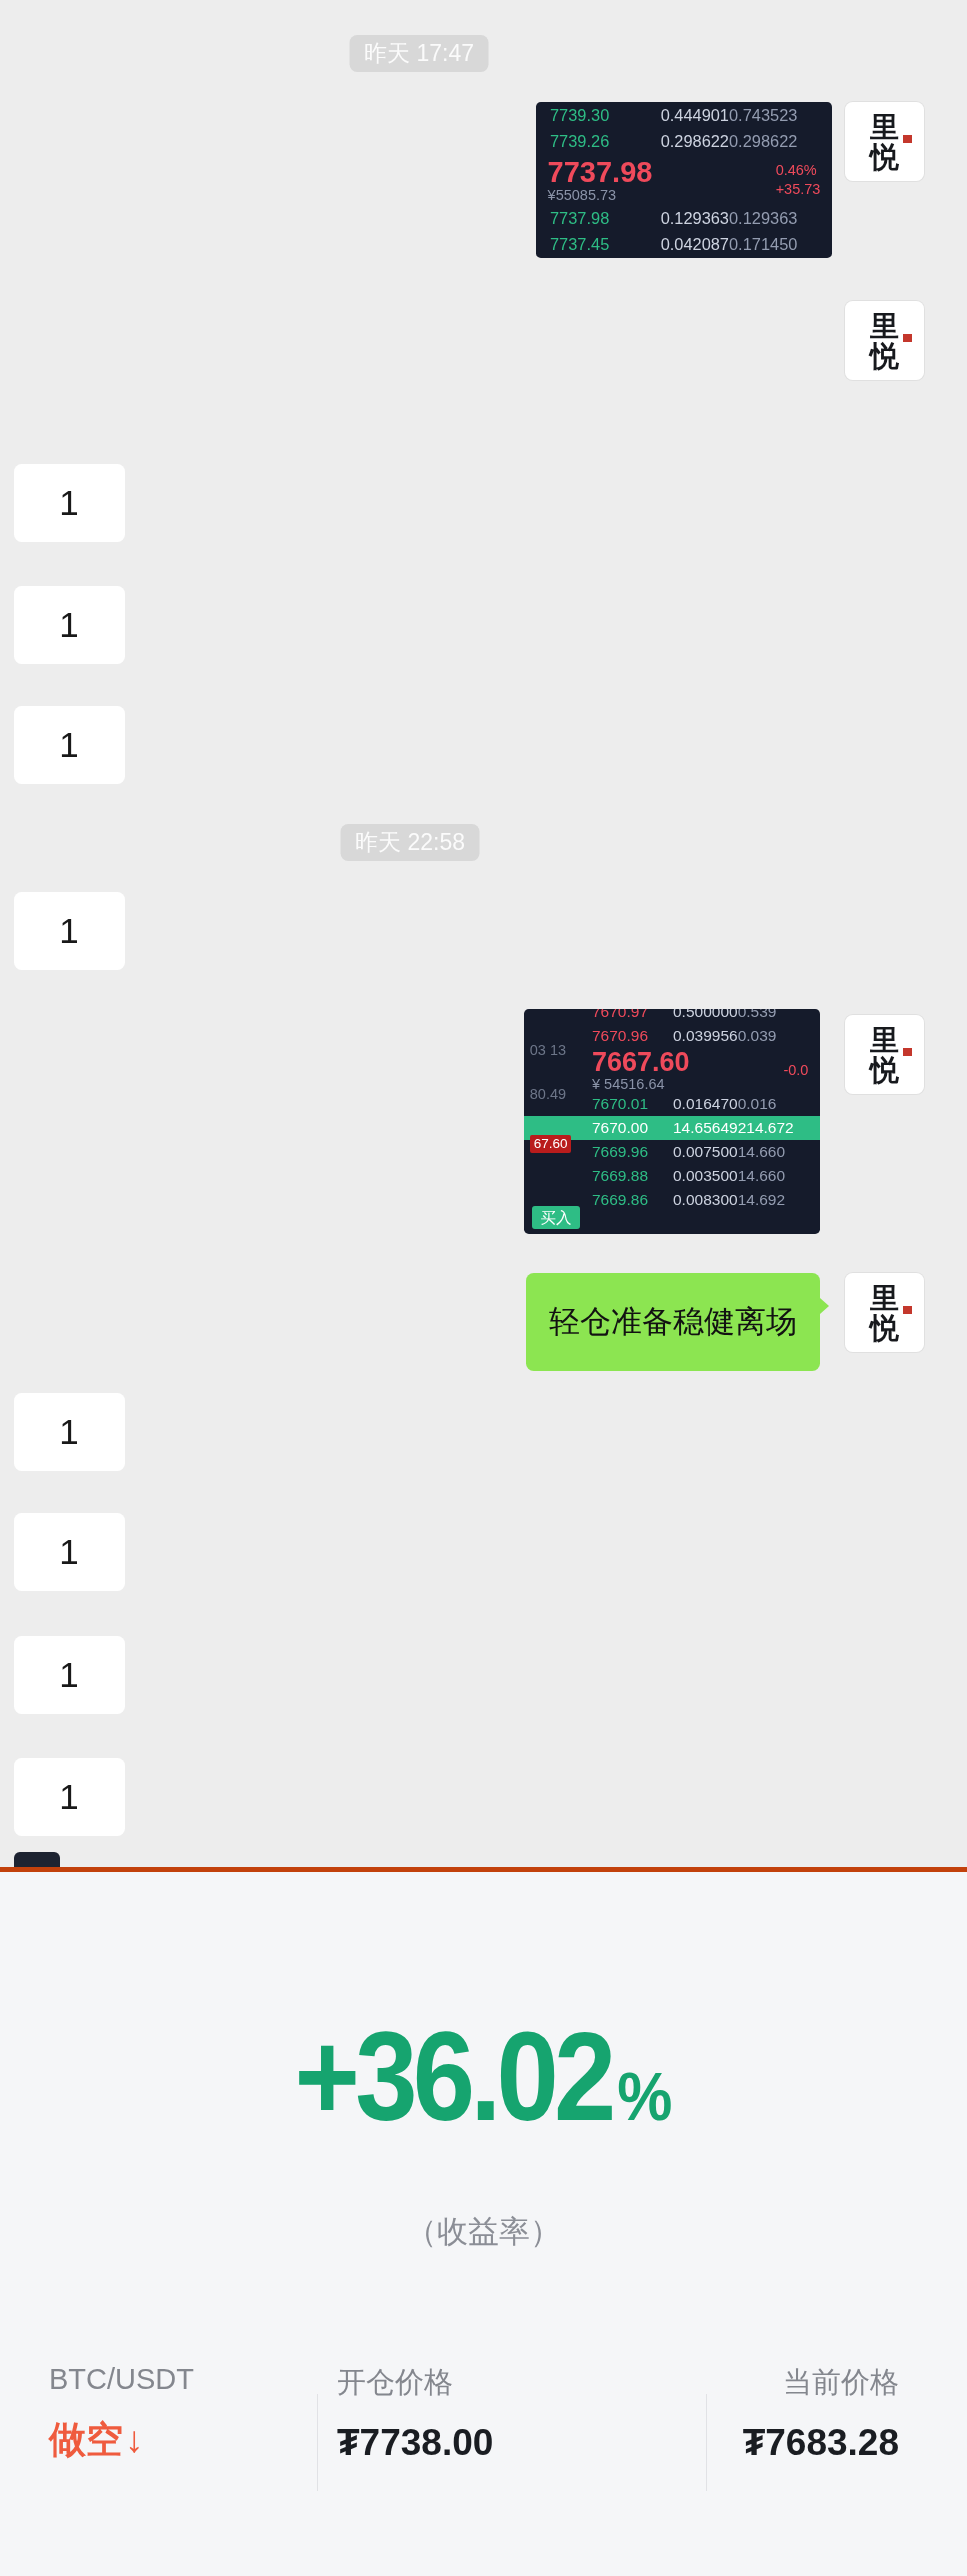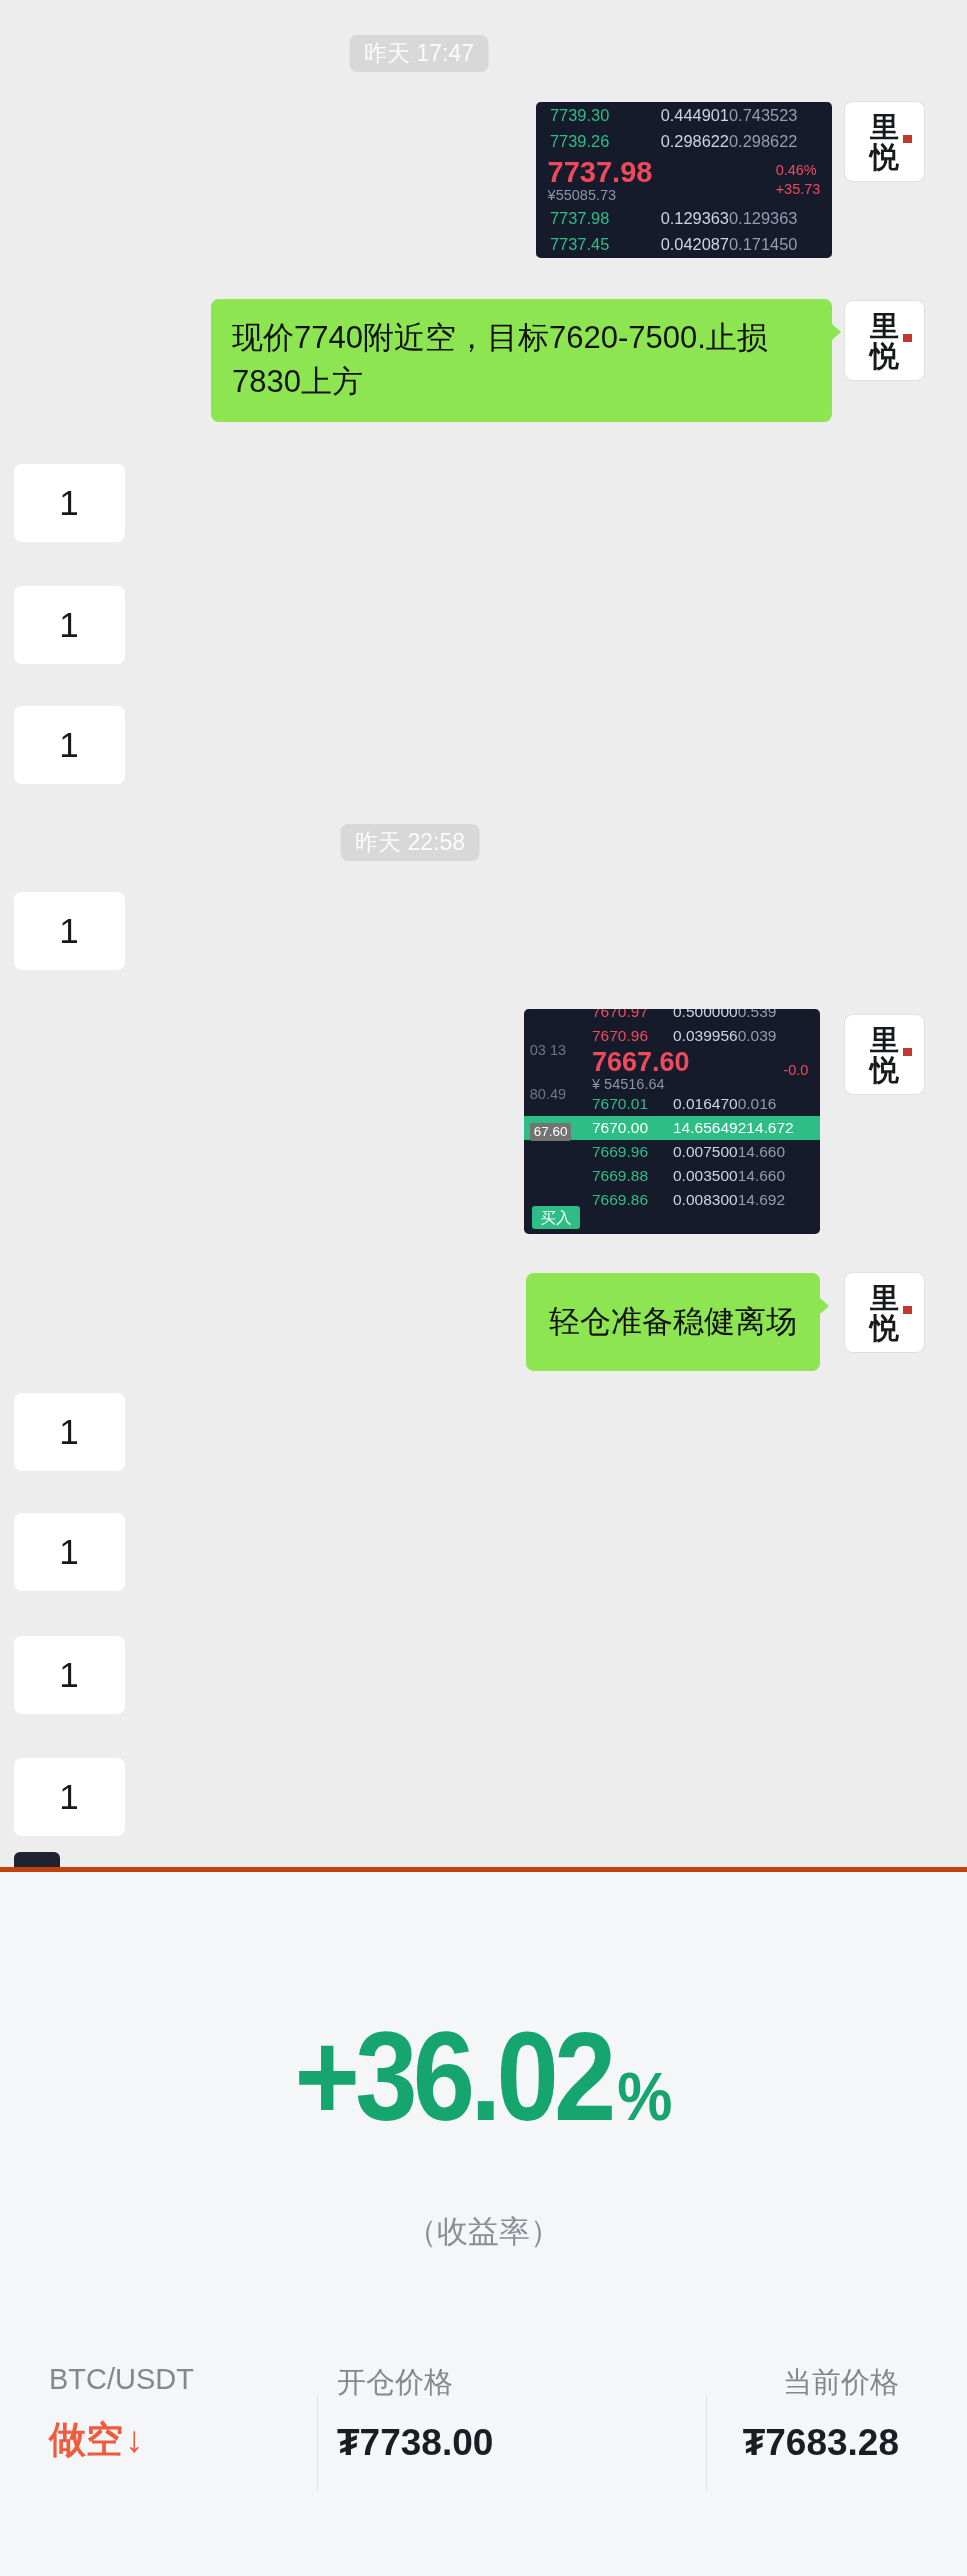"现价7740附近空，目标7620-7500.止损7830上方" div.bubble { html: <div> <span>现价7740附近空，目标7620-7500.止损7830上方</span> </div> -> none }
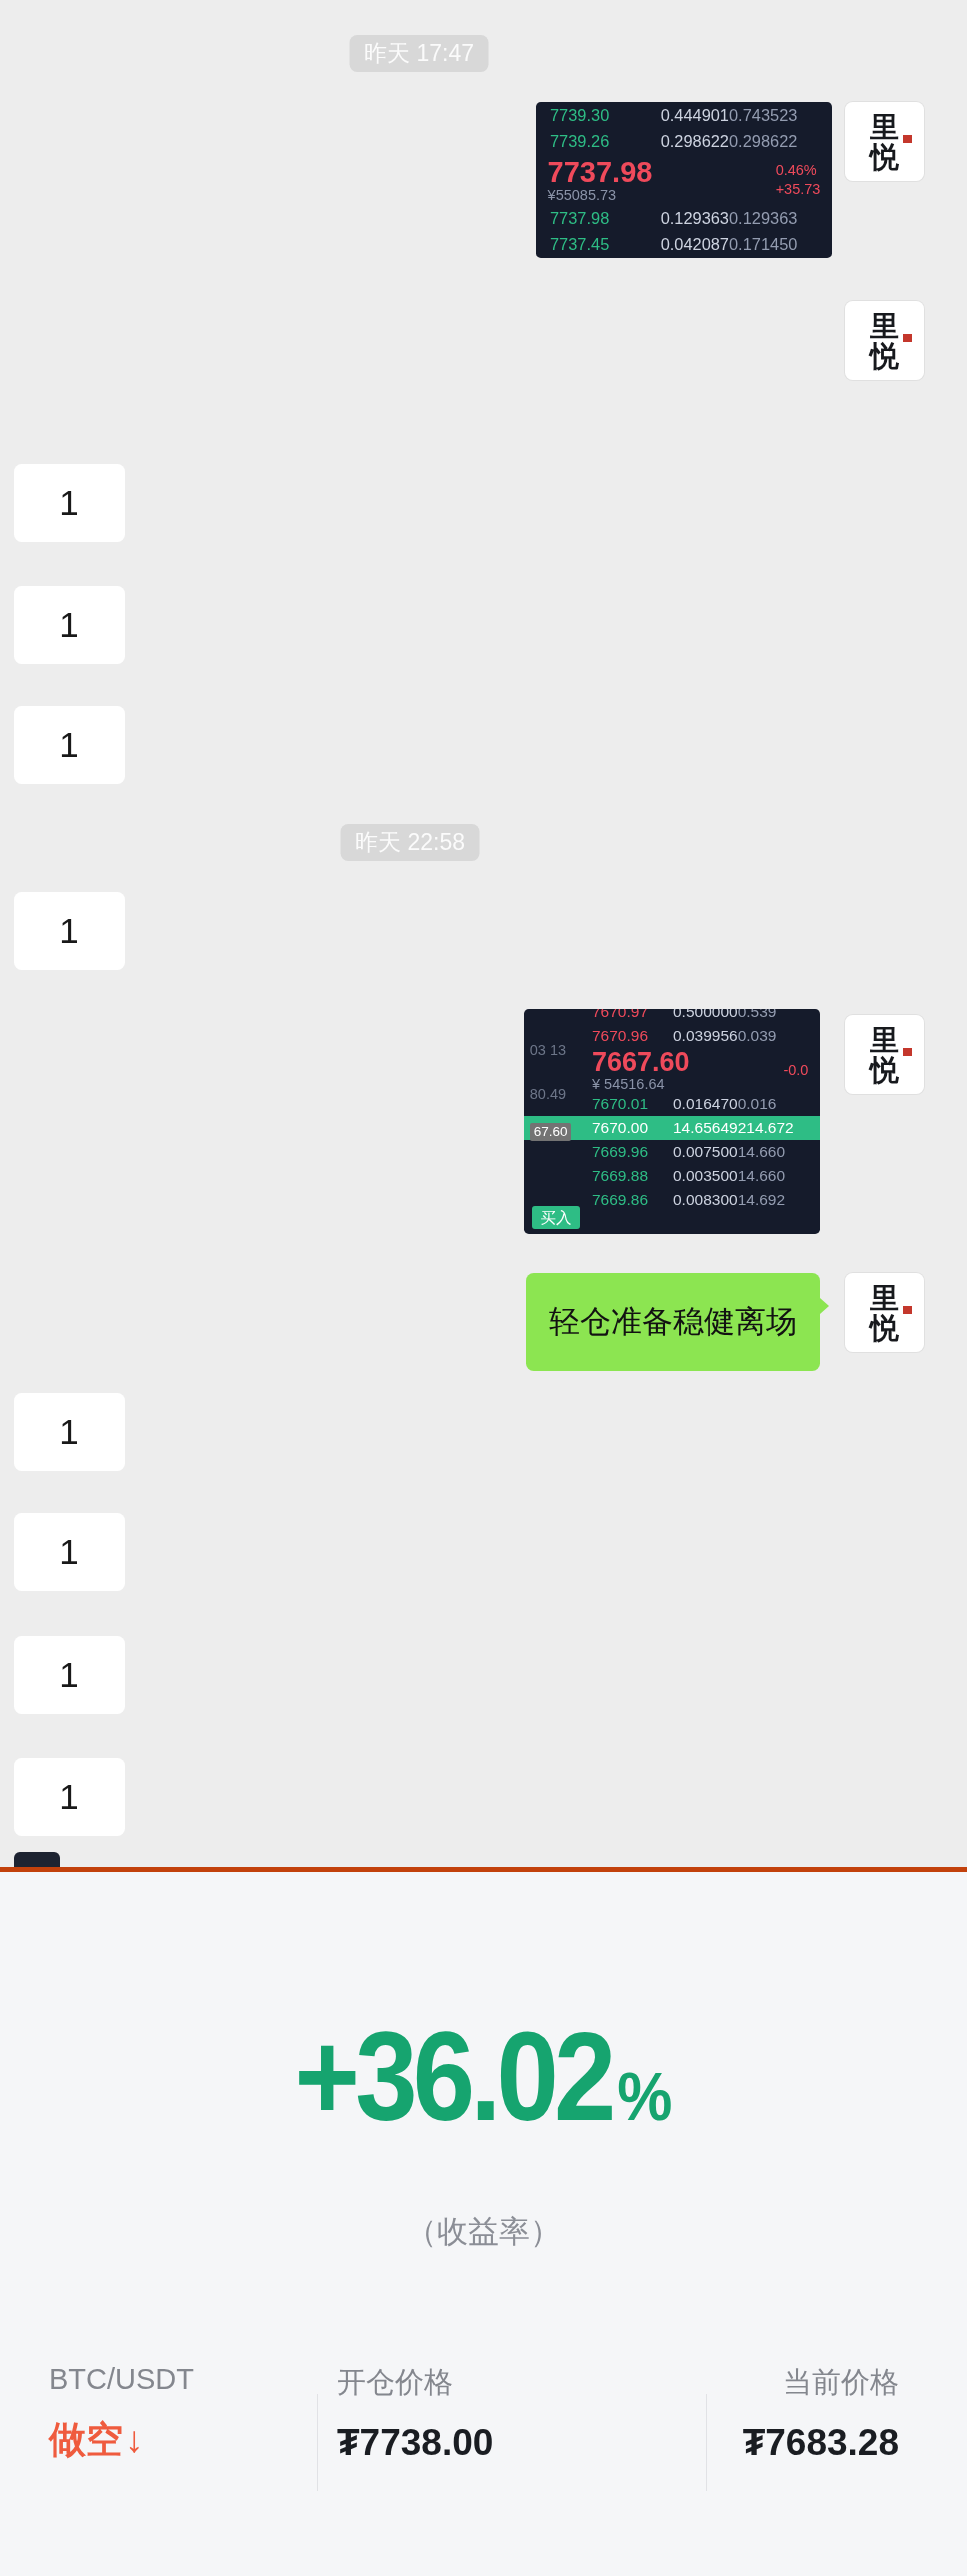"67.60" .pricetag { background: #737373 -> #b91c1c; top: 7px -> 19px }
